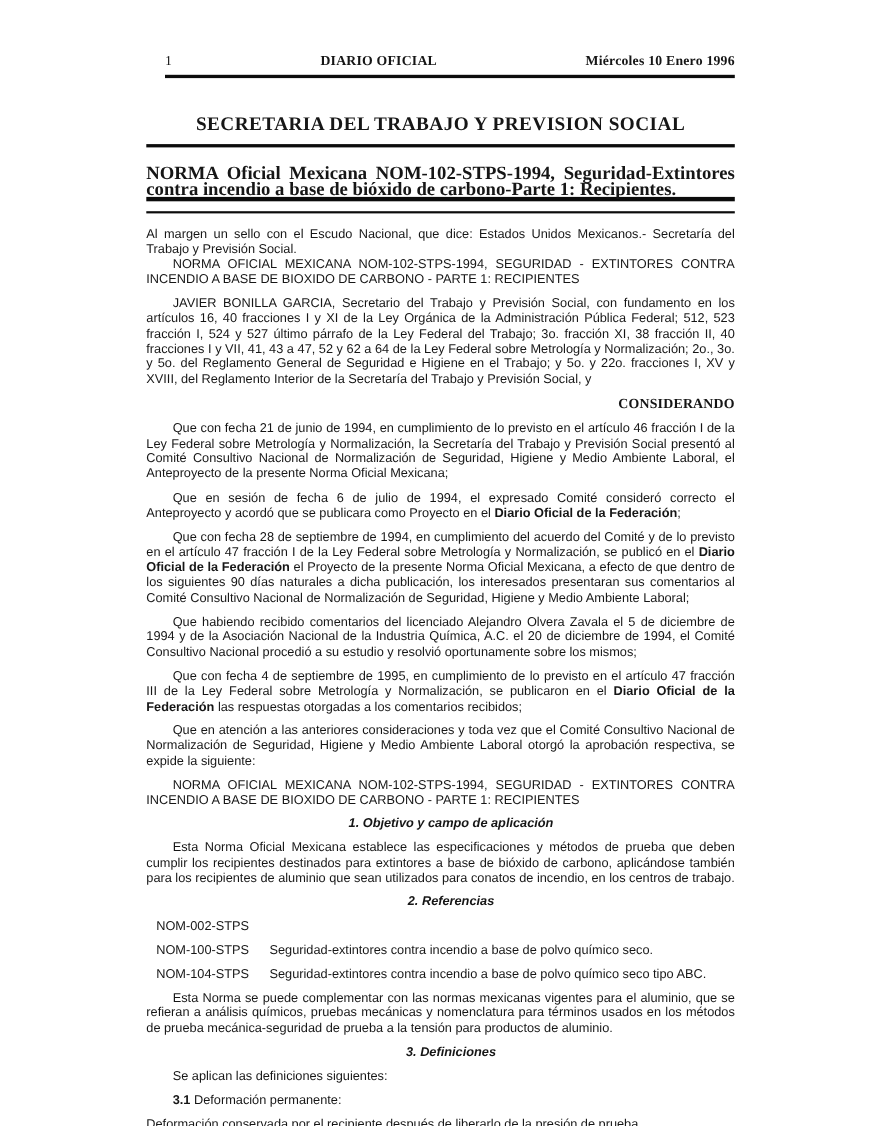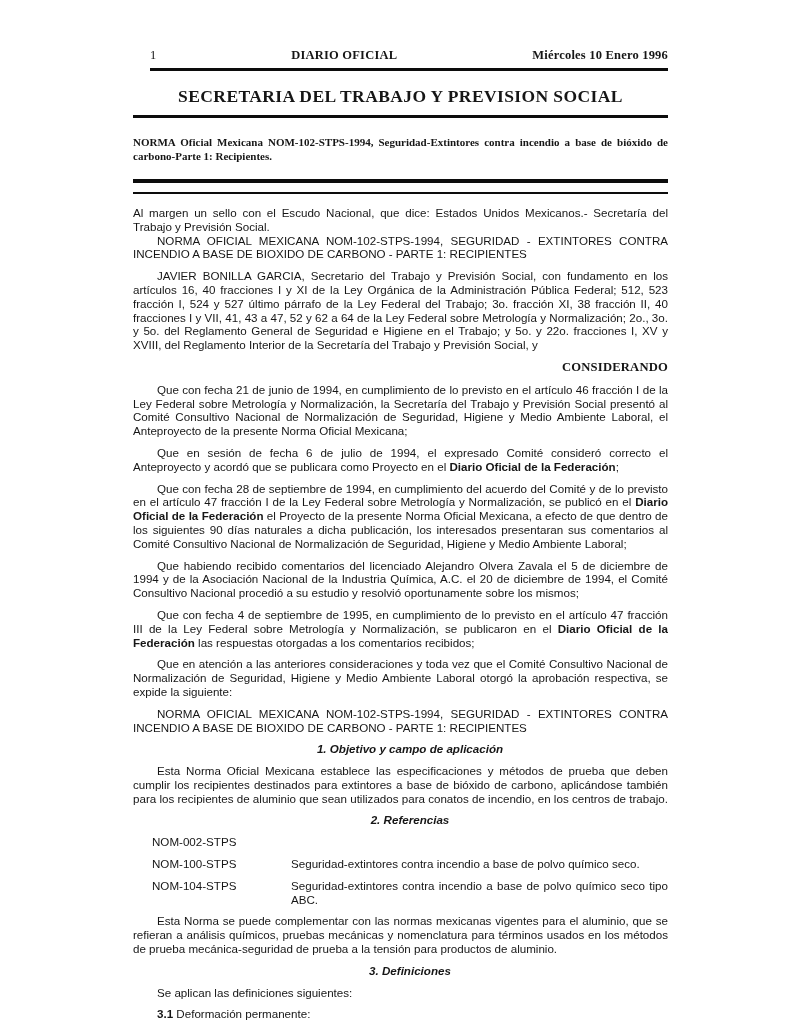"SECRETARIA DEL TRABAJO Y PREVISION" .masthead { margin: 15px 123px 0 133px -> 31px 123px 0 133px }
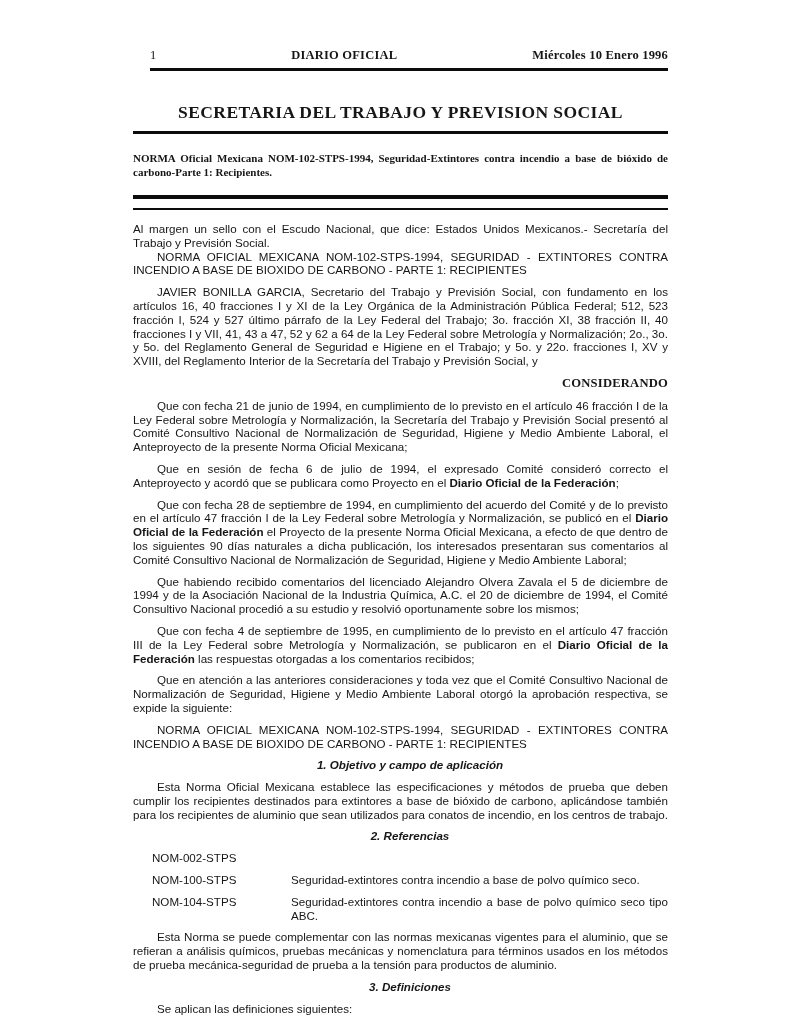"NORMA Oficial Mexicana NOM-102-STPS-1994," .subject { font-size: 11px -> 17px; padding-bottom: 16px -> 0 }
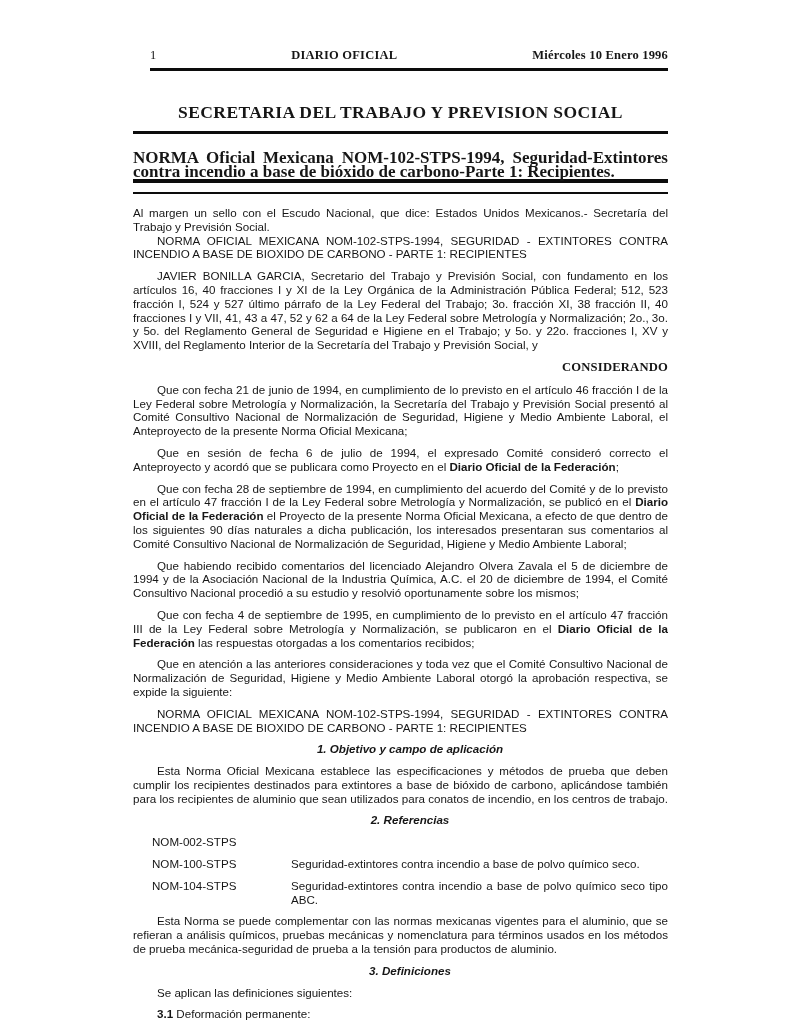"NOM-002-STPS" .reference { gap: 36px -> none; margin-left: 19px -> 9px }
